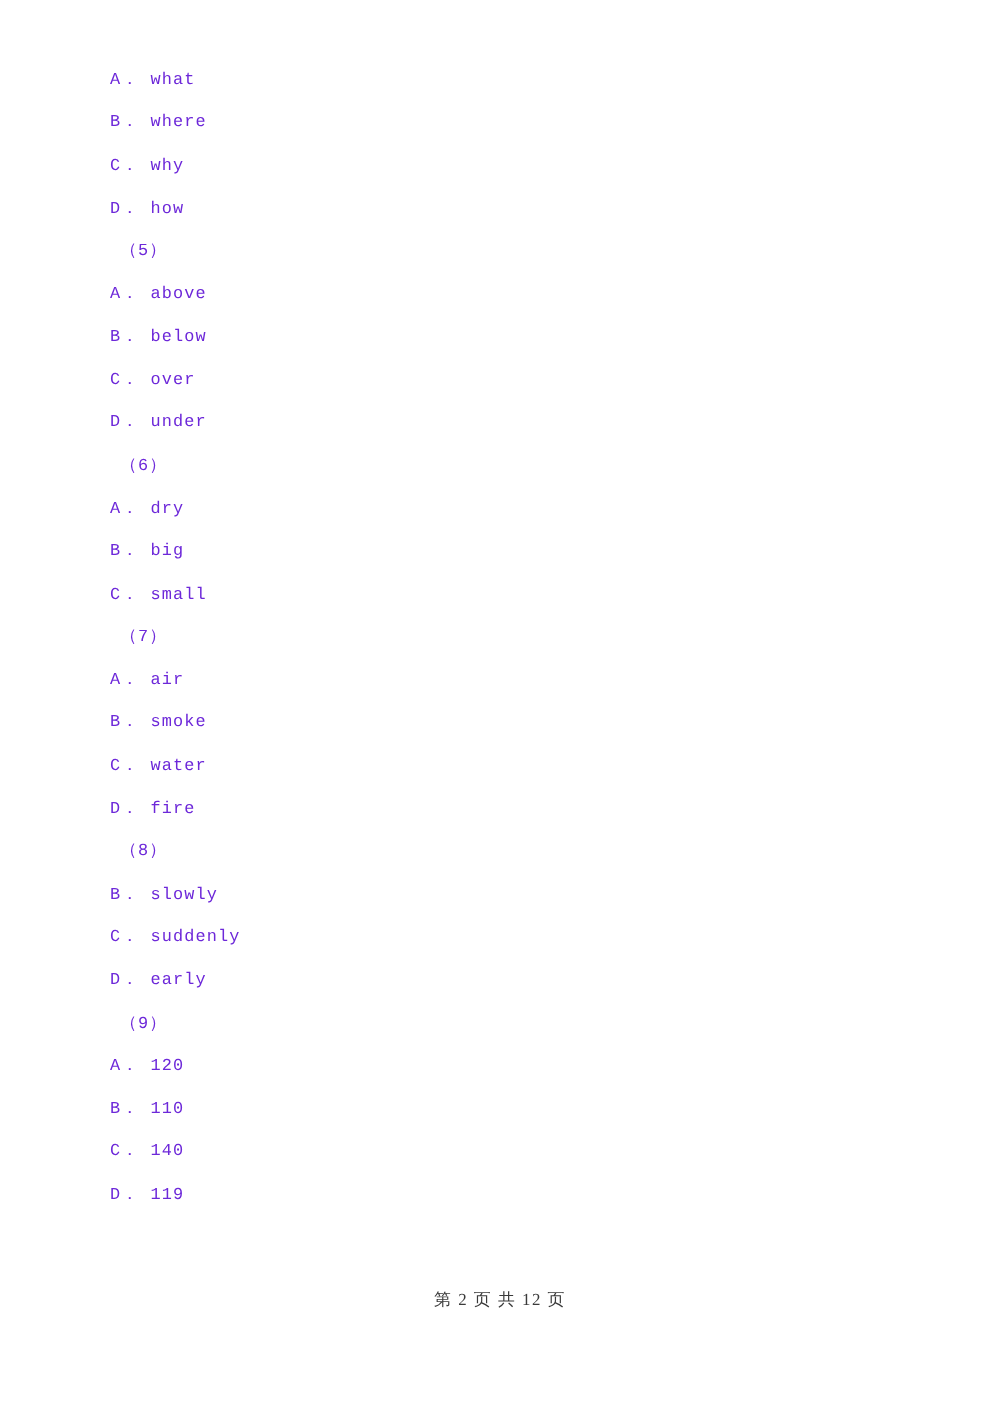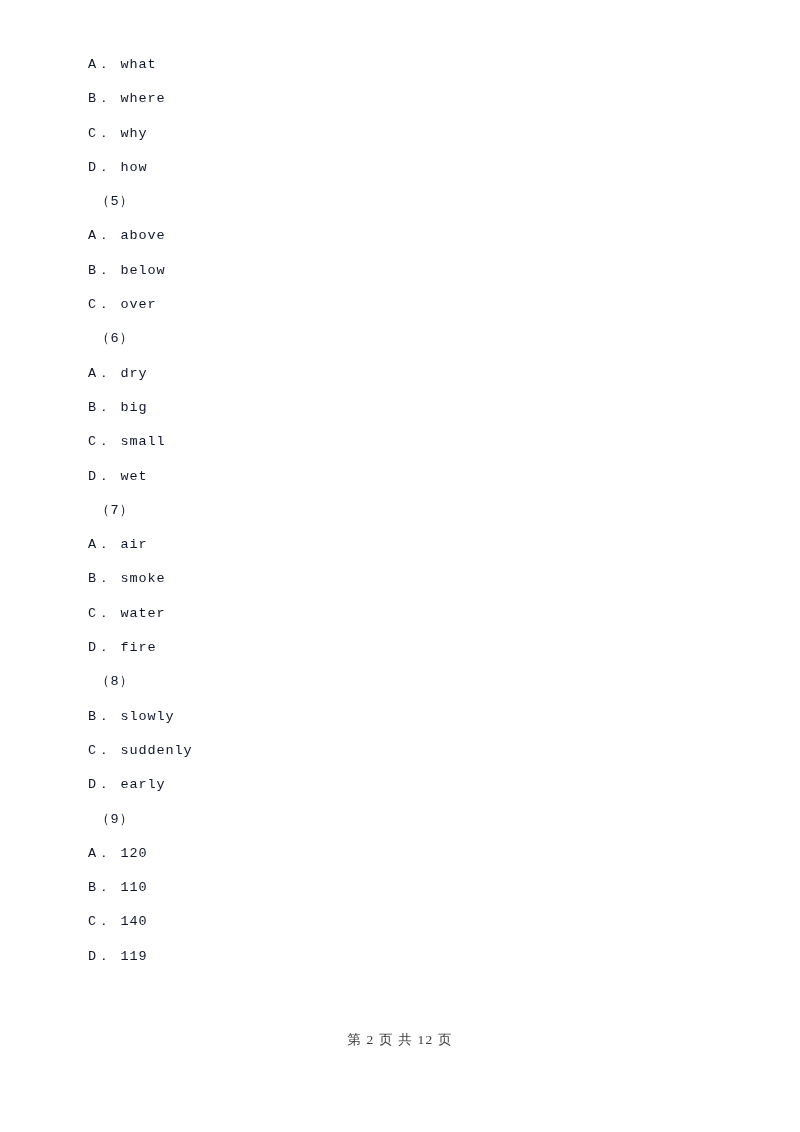"A． what" .line { color: #0f172a -> #6d28d9 }
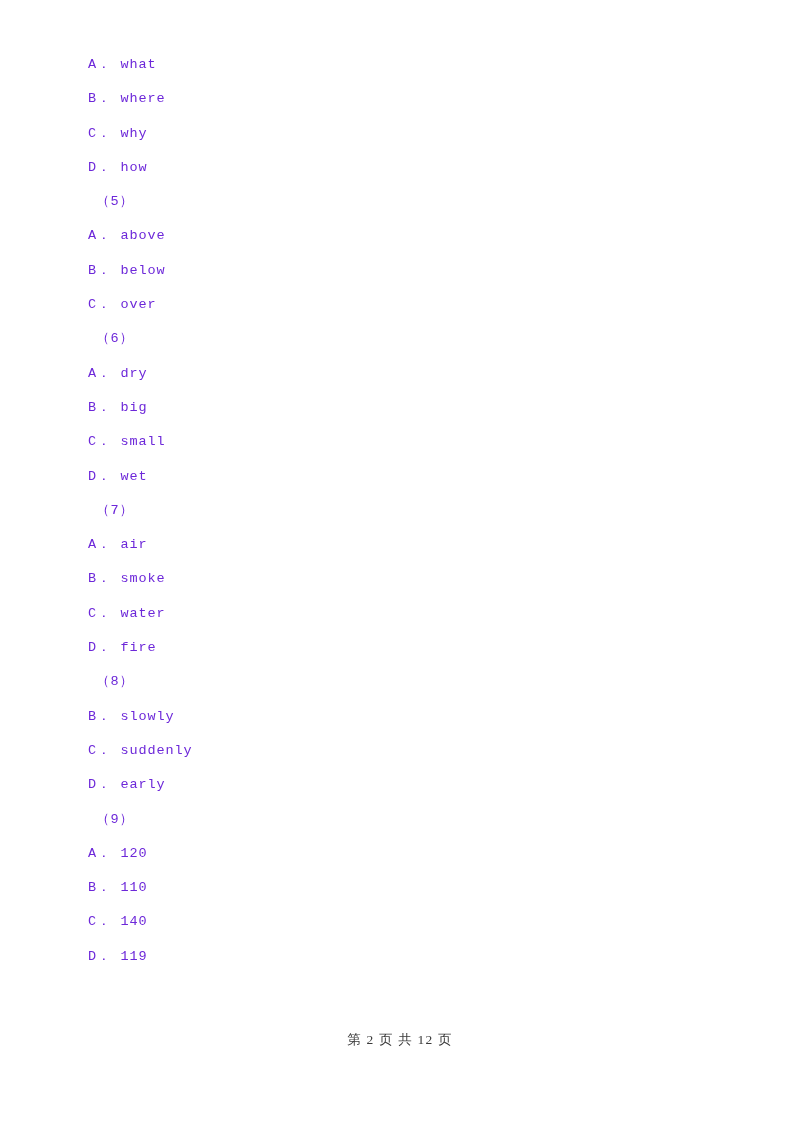"D． under" div.line { html: none -> <div>D． under</div> }
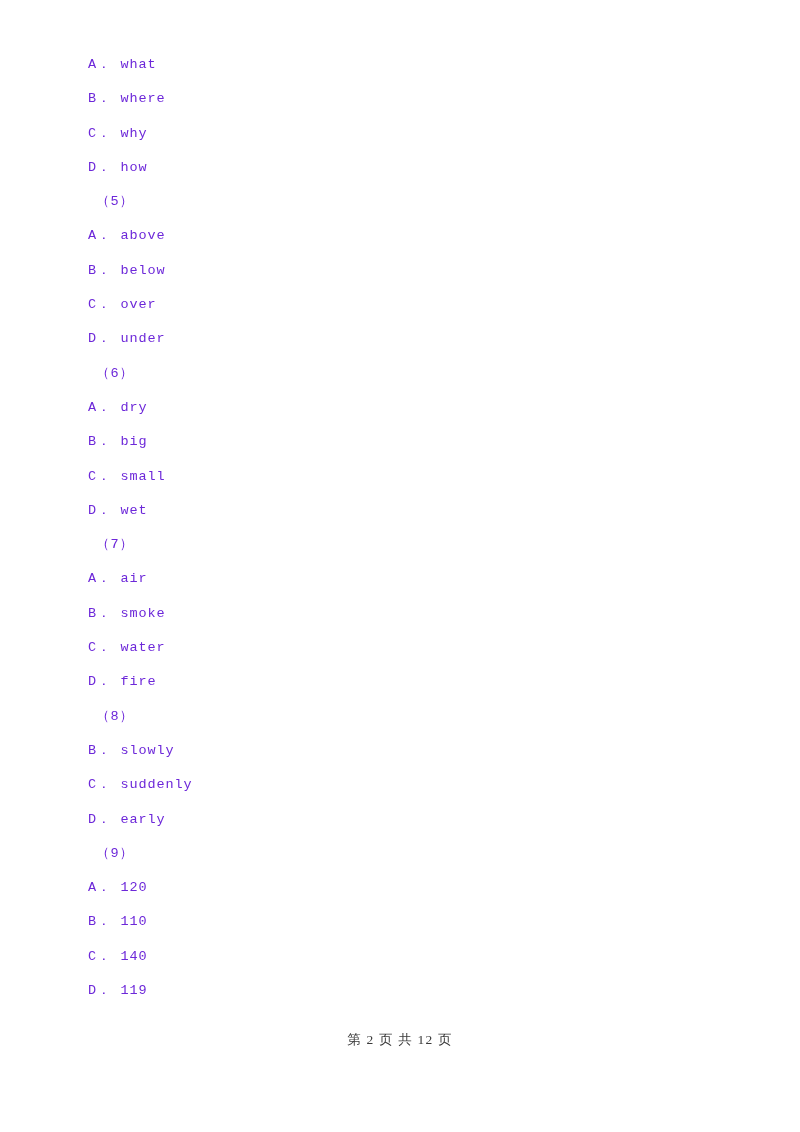"D． wet" div.line { html: <div>D． wet</div> -> none }
